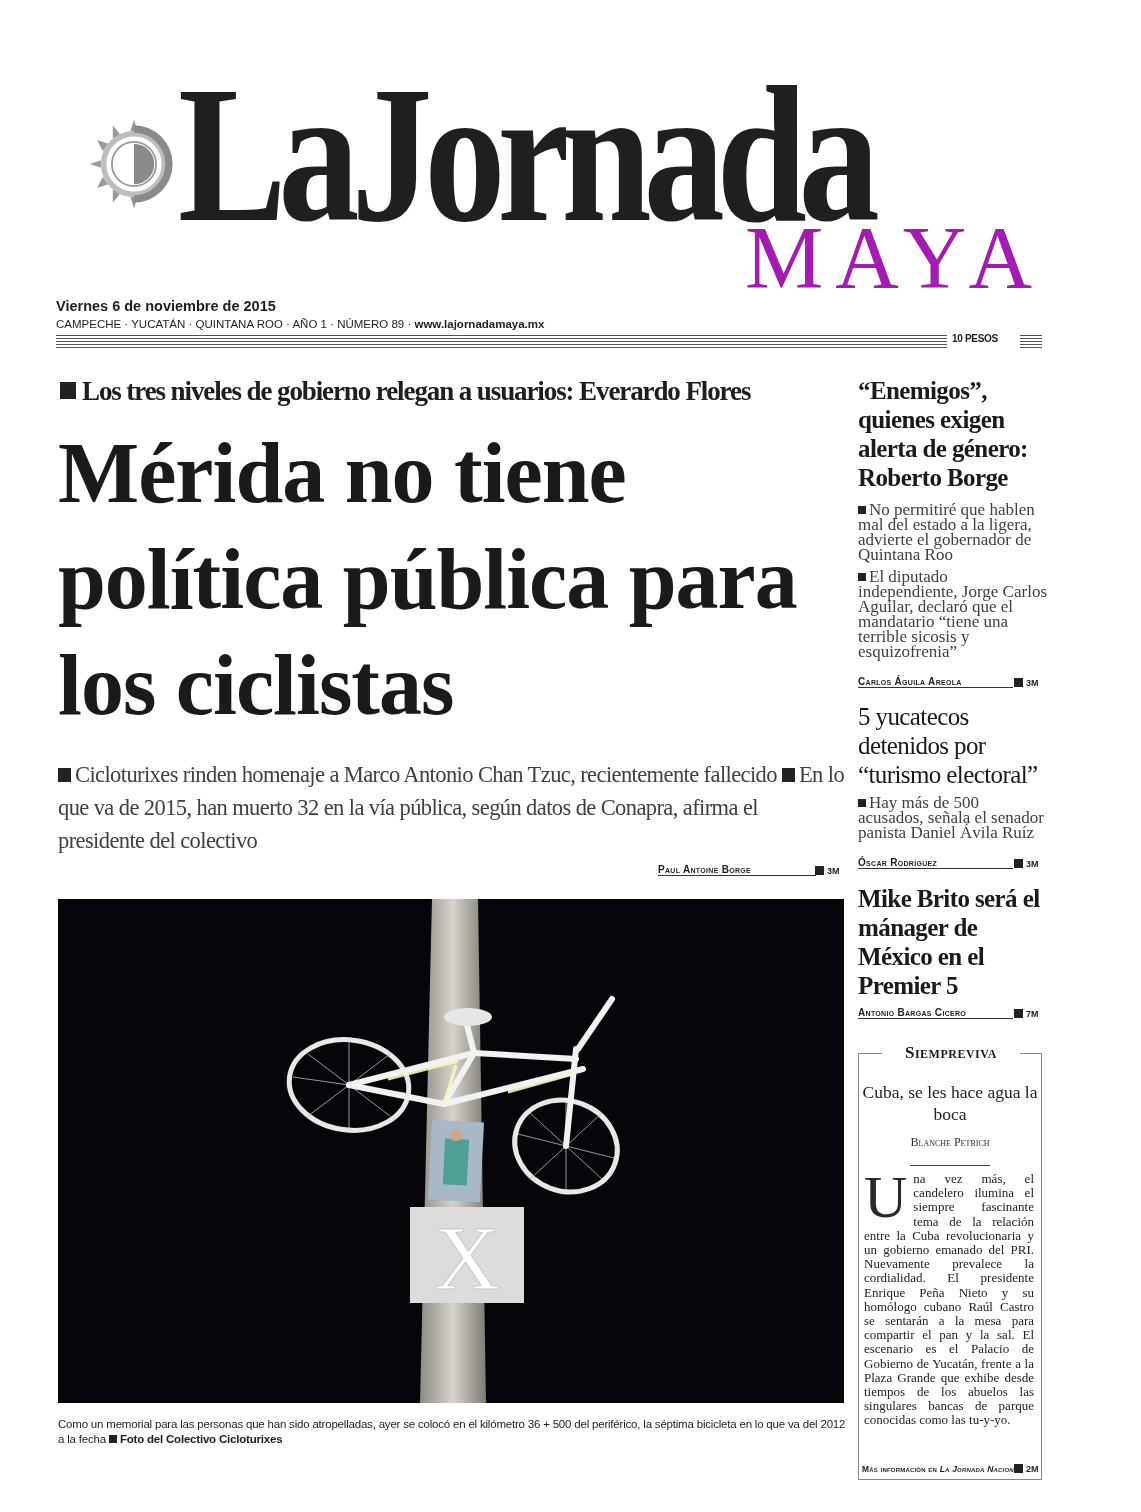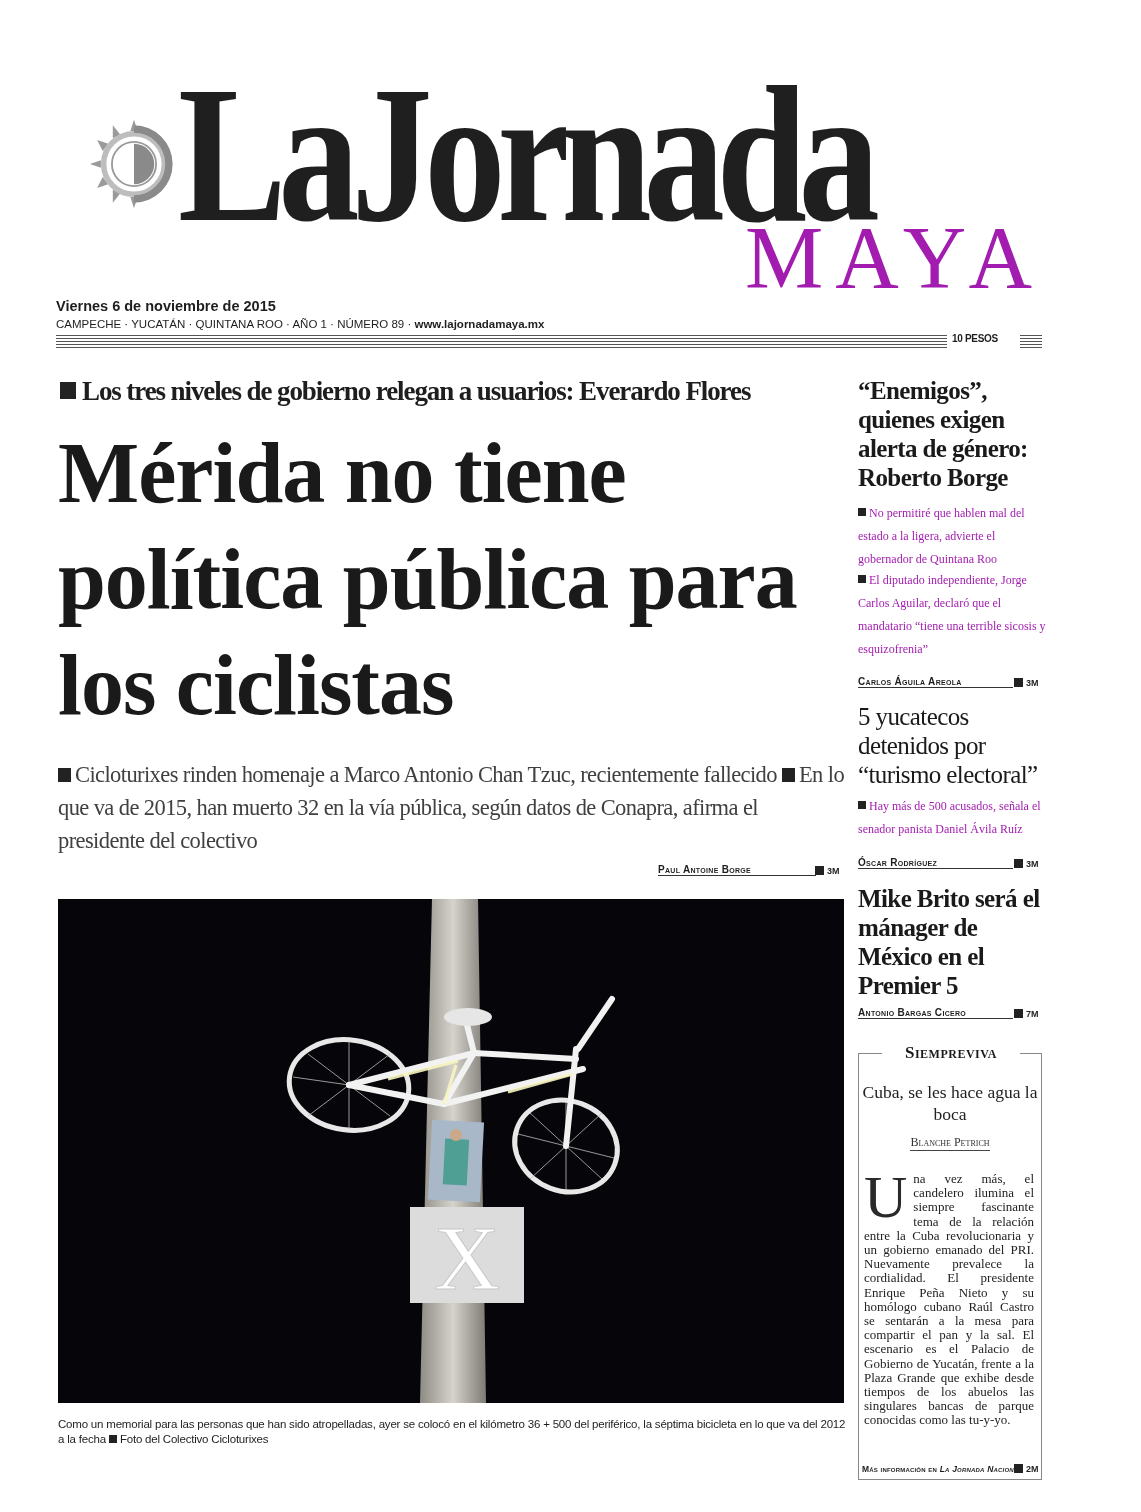"No permitiré que hablen mal" .rc-bullet { color: #a21caf -> #404040; font-size: 12px -> 17px; line-height: 23px -> 15px }
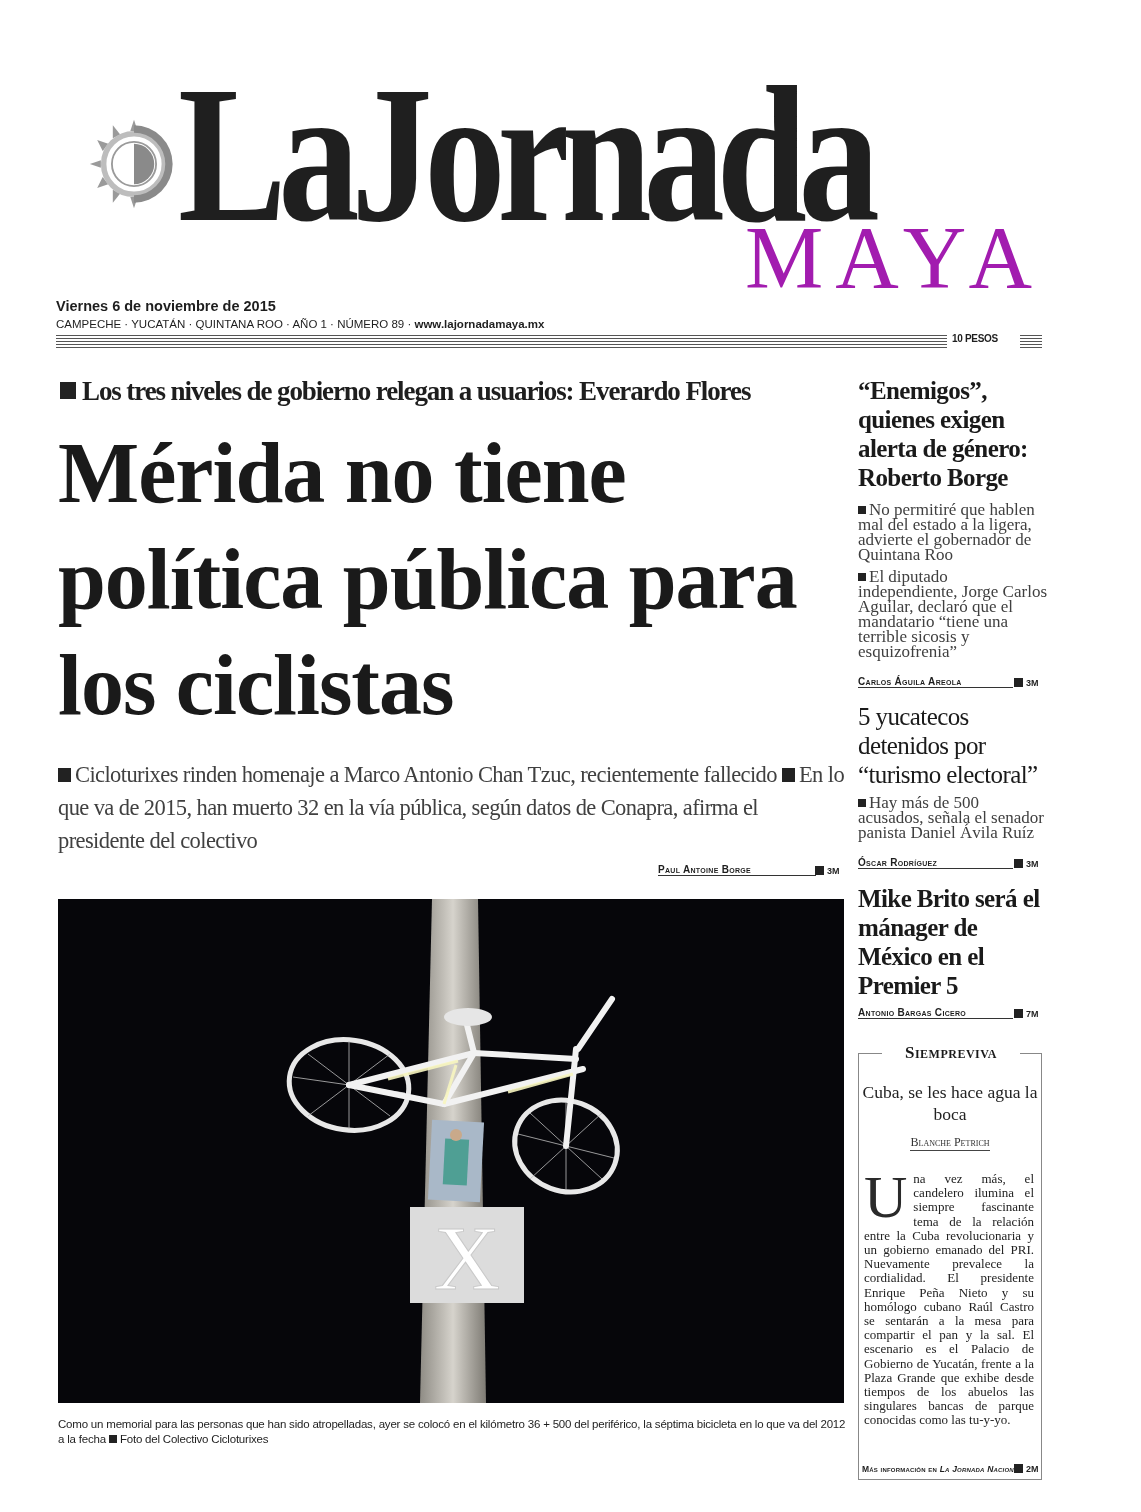"Blanche Petrich" #sv-author span { padding-bottom: 1px -> 16px }
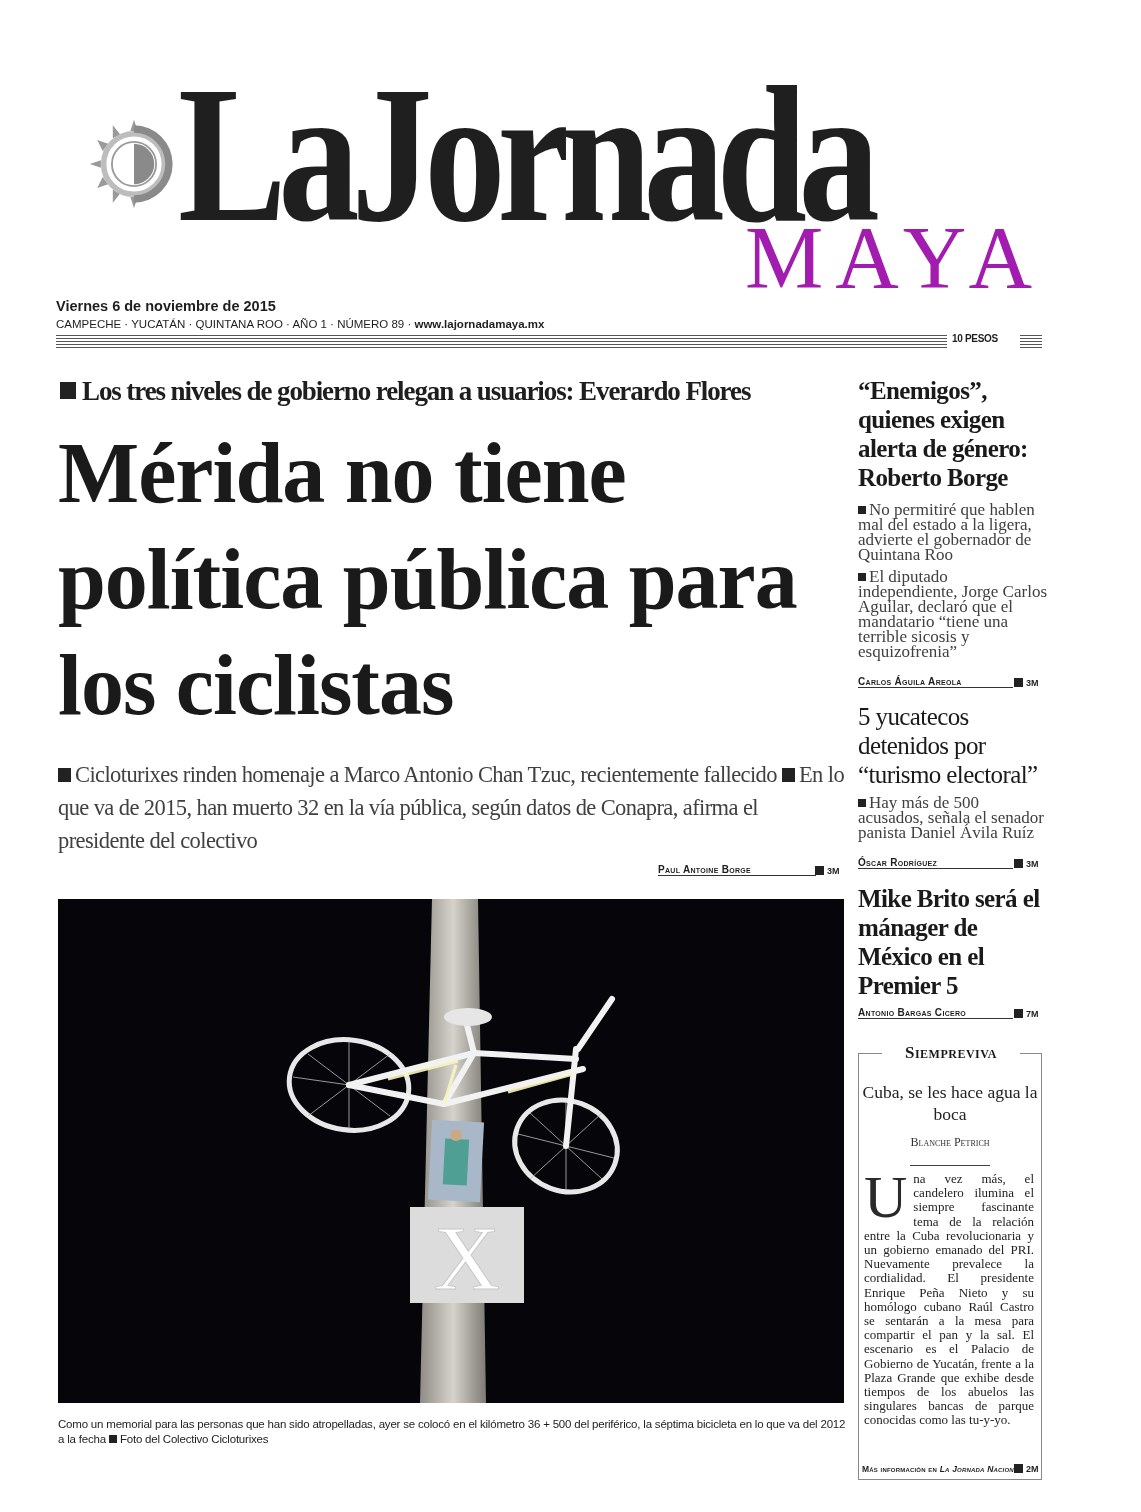"Foto del Colectivo Cicloturixes" #caption b { font-weight: normal -> bold }
